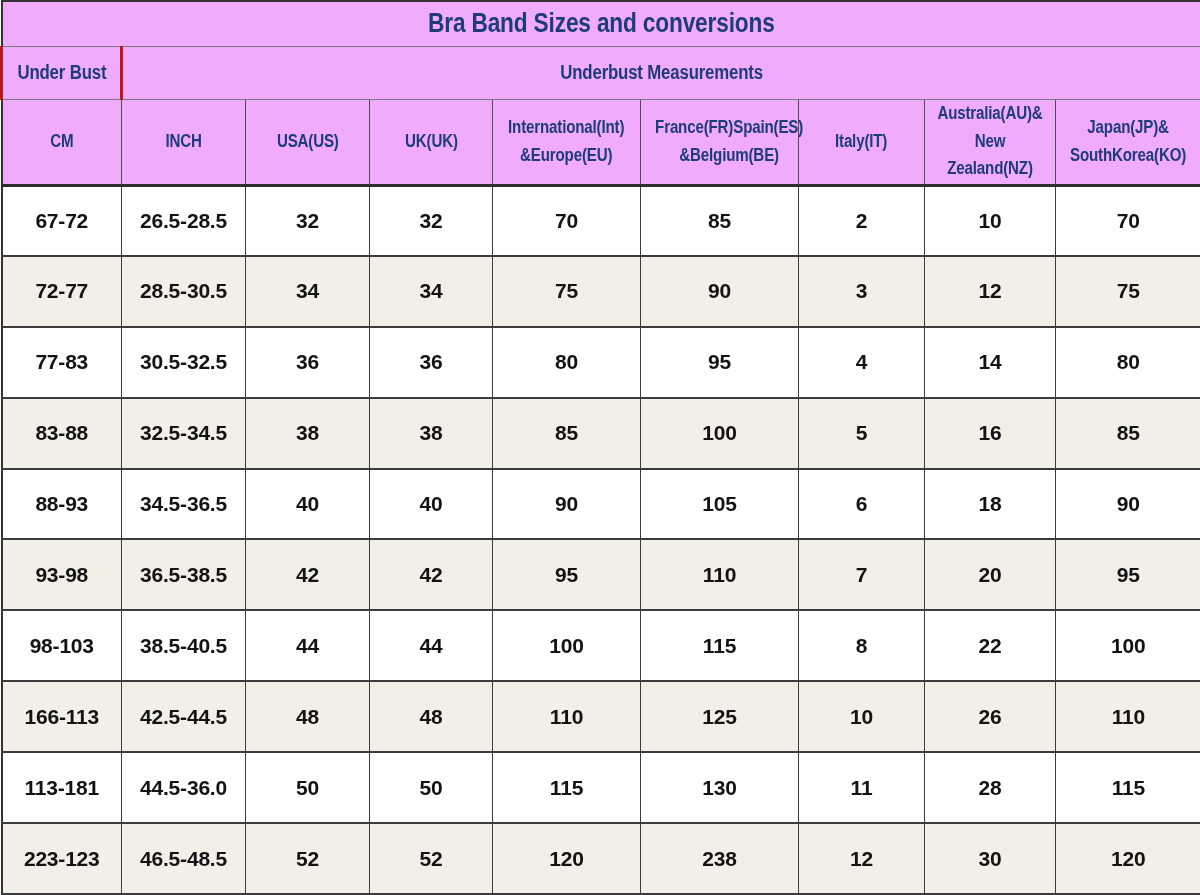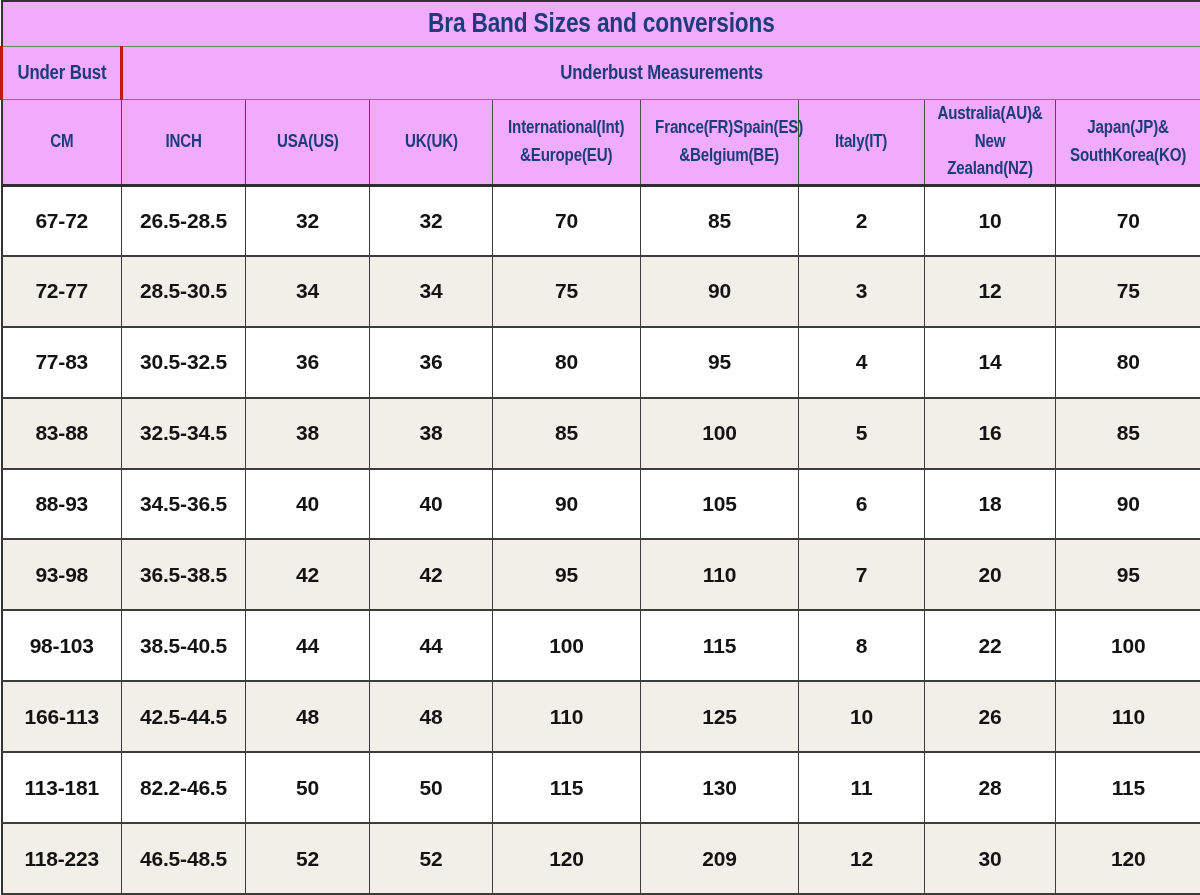"82.2-46.5" td { text: 82.2-46.5 -> 44.5-36.0 }
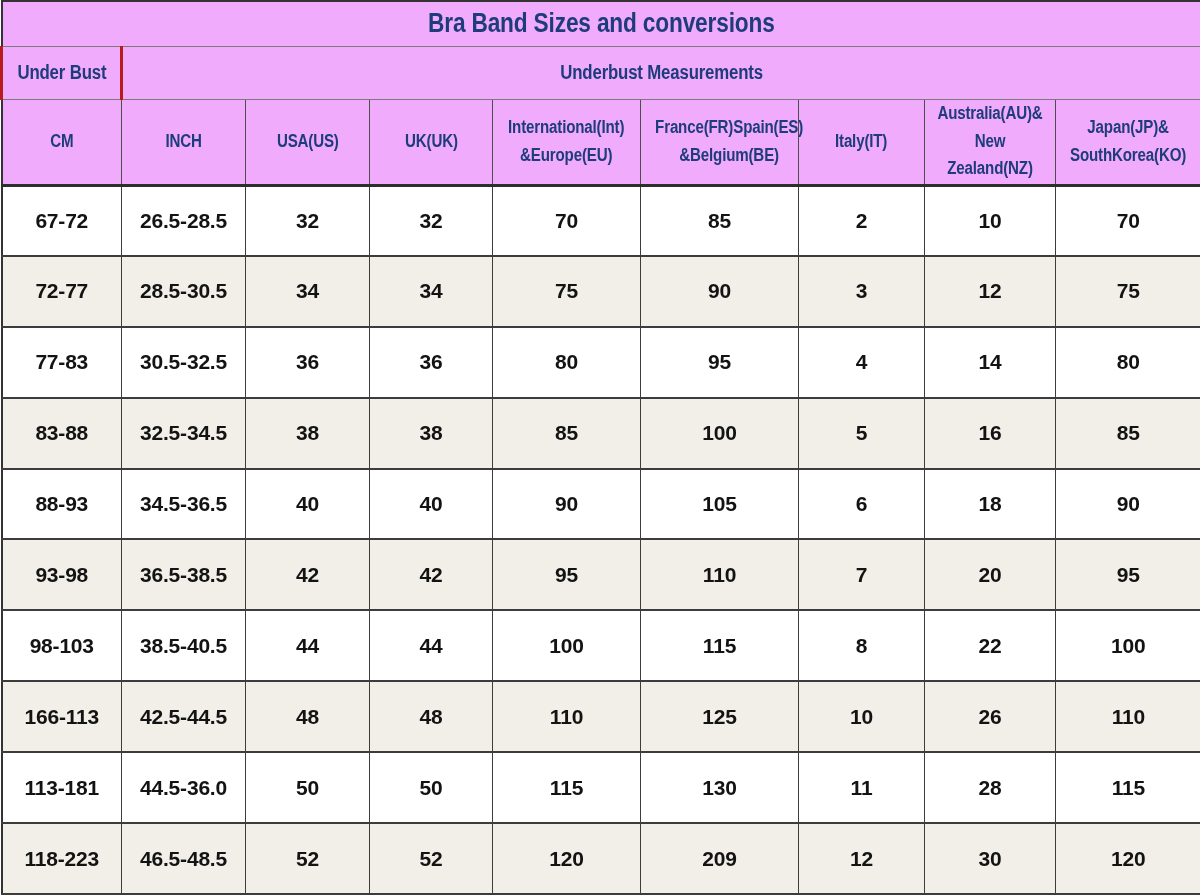"118-223" td { text: 118-223 -> 223-123 }
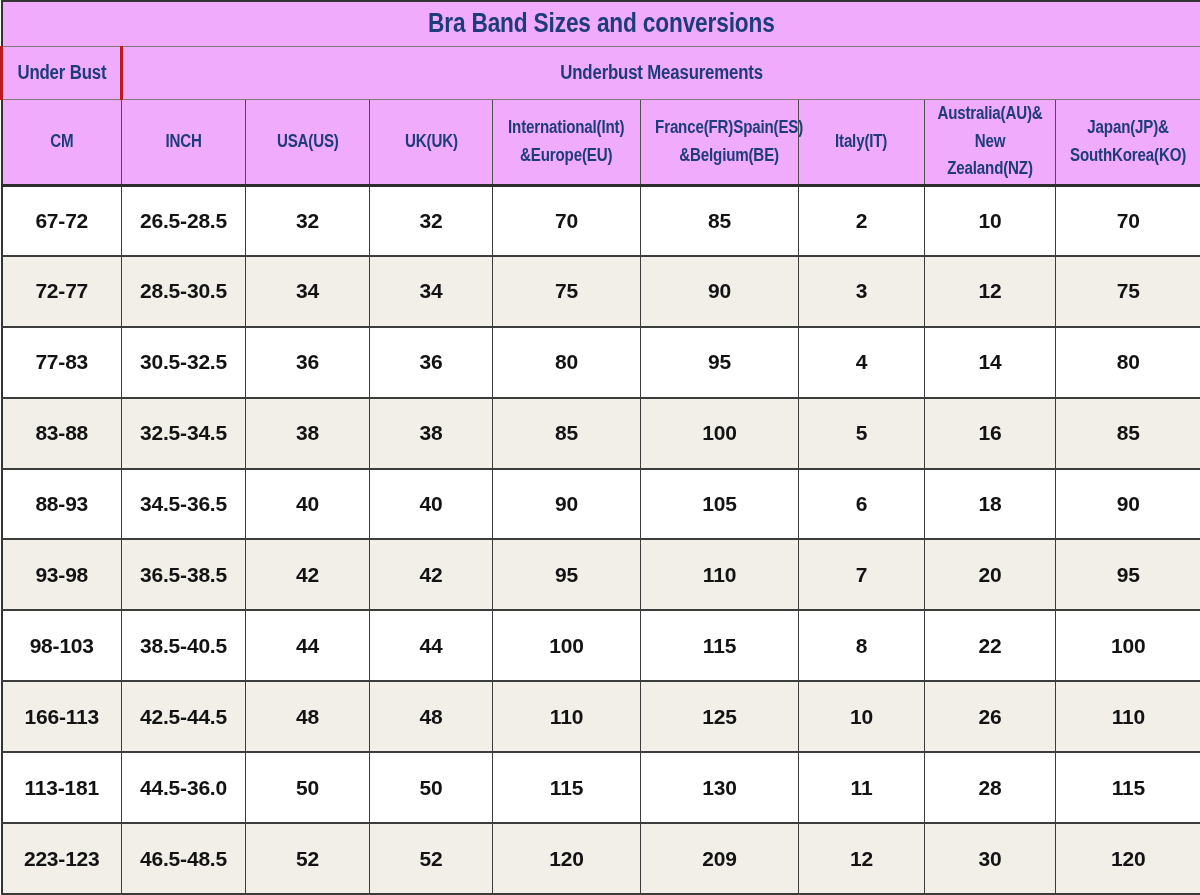"209" td { text: 209 -> 238 }
